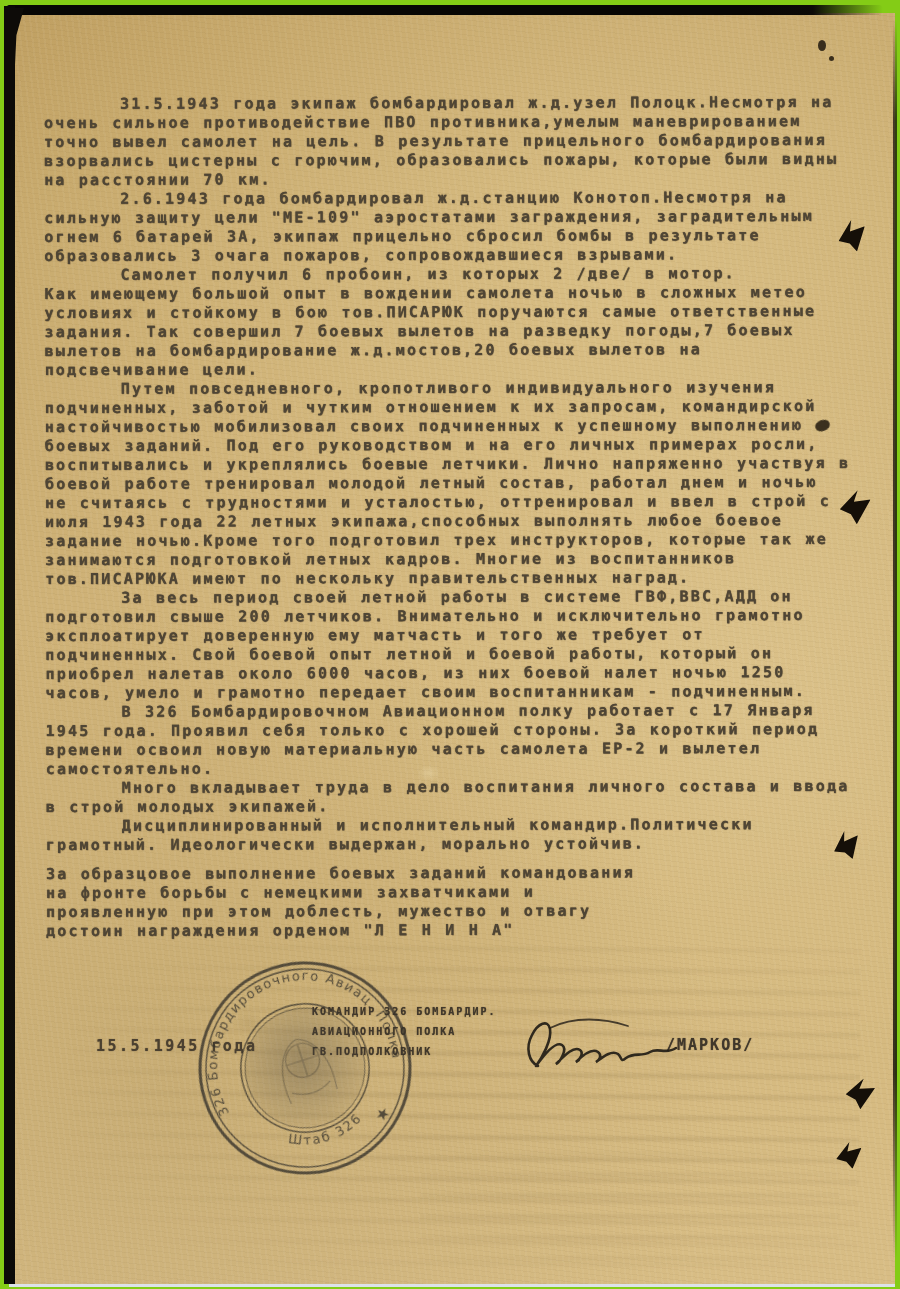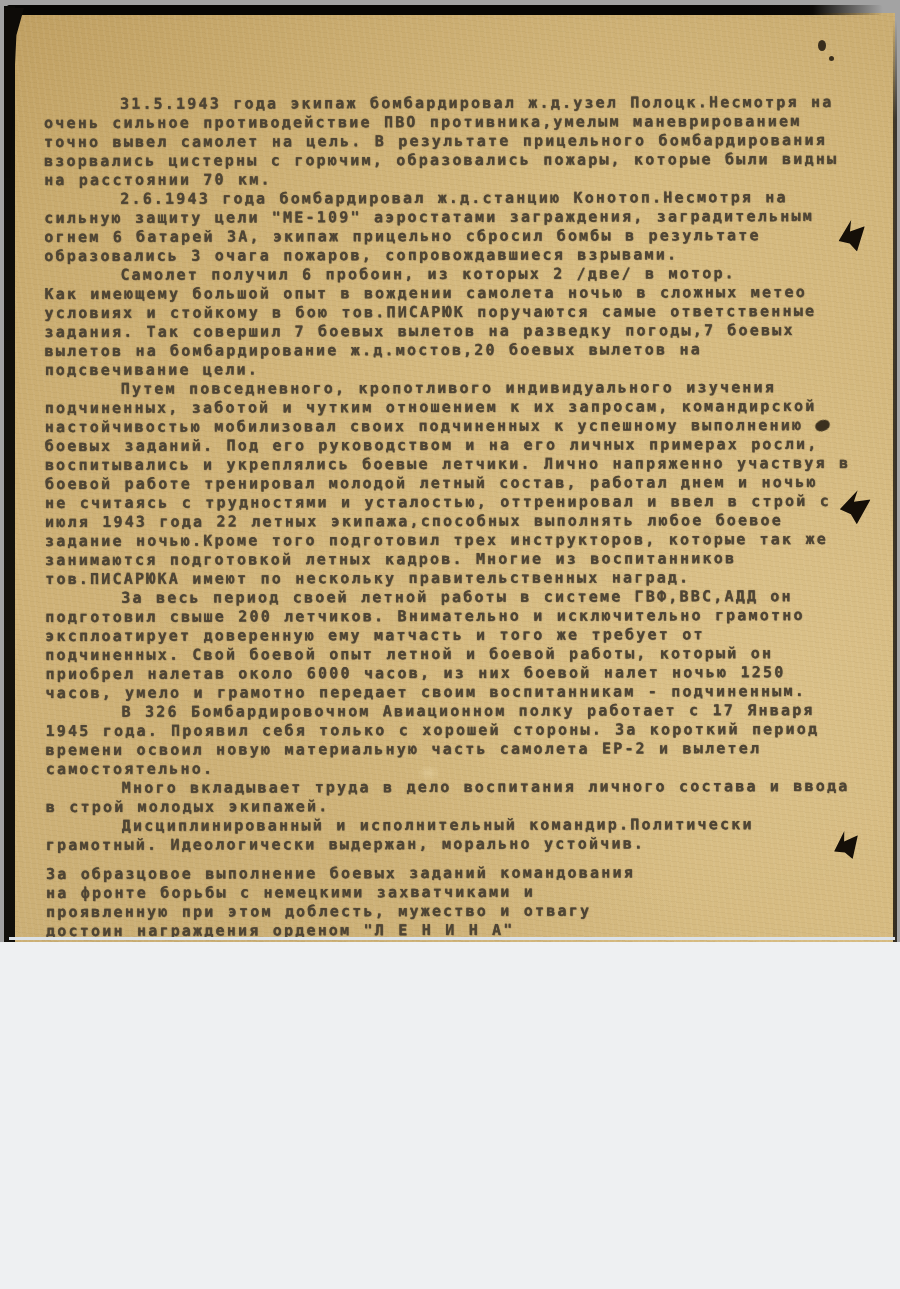"31.5.1943 года экипаж бомбардировал" .scan { background: #a3a3a3 -> #84cc16; height: 942px -> 1289px }
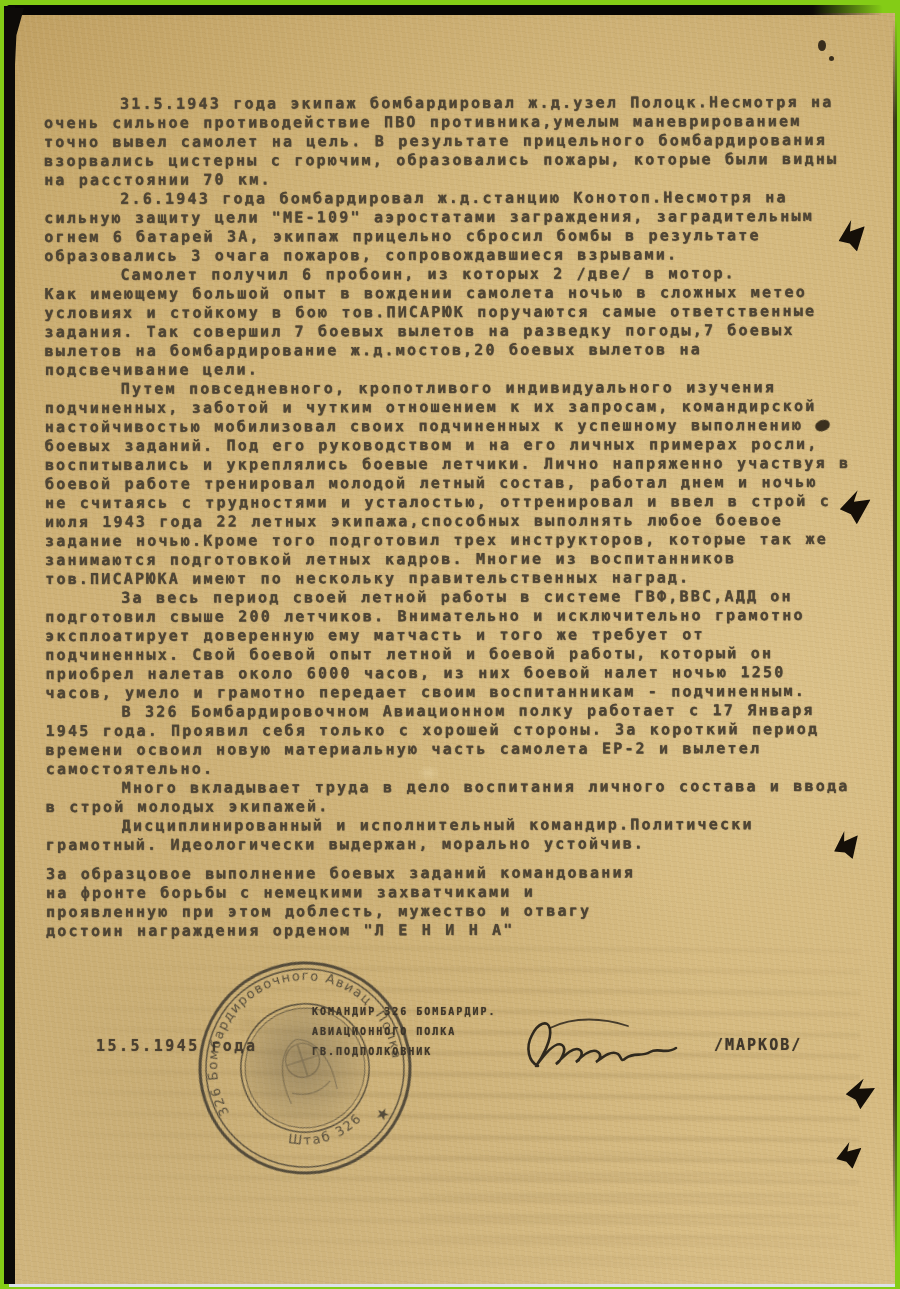"/МАРКОВ/" .sig-name { margin-left: 48px -> none }
